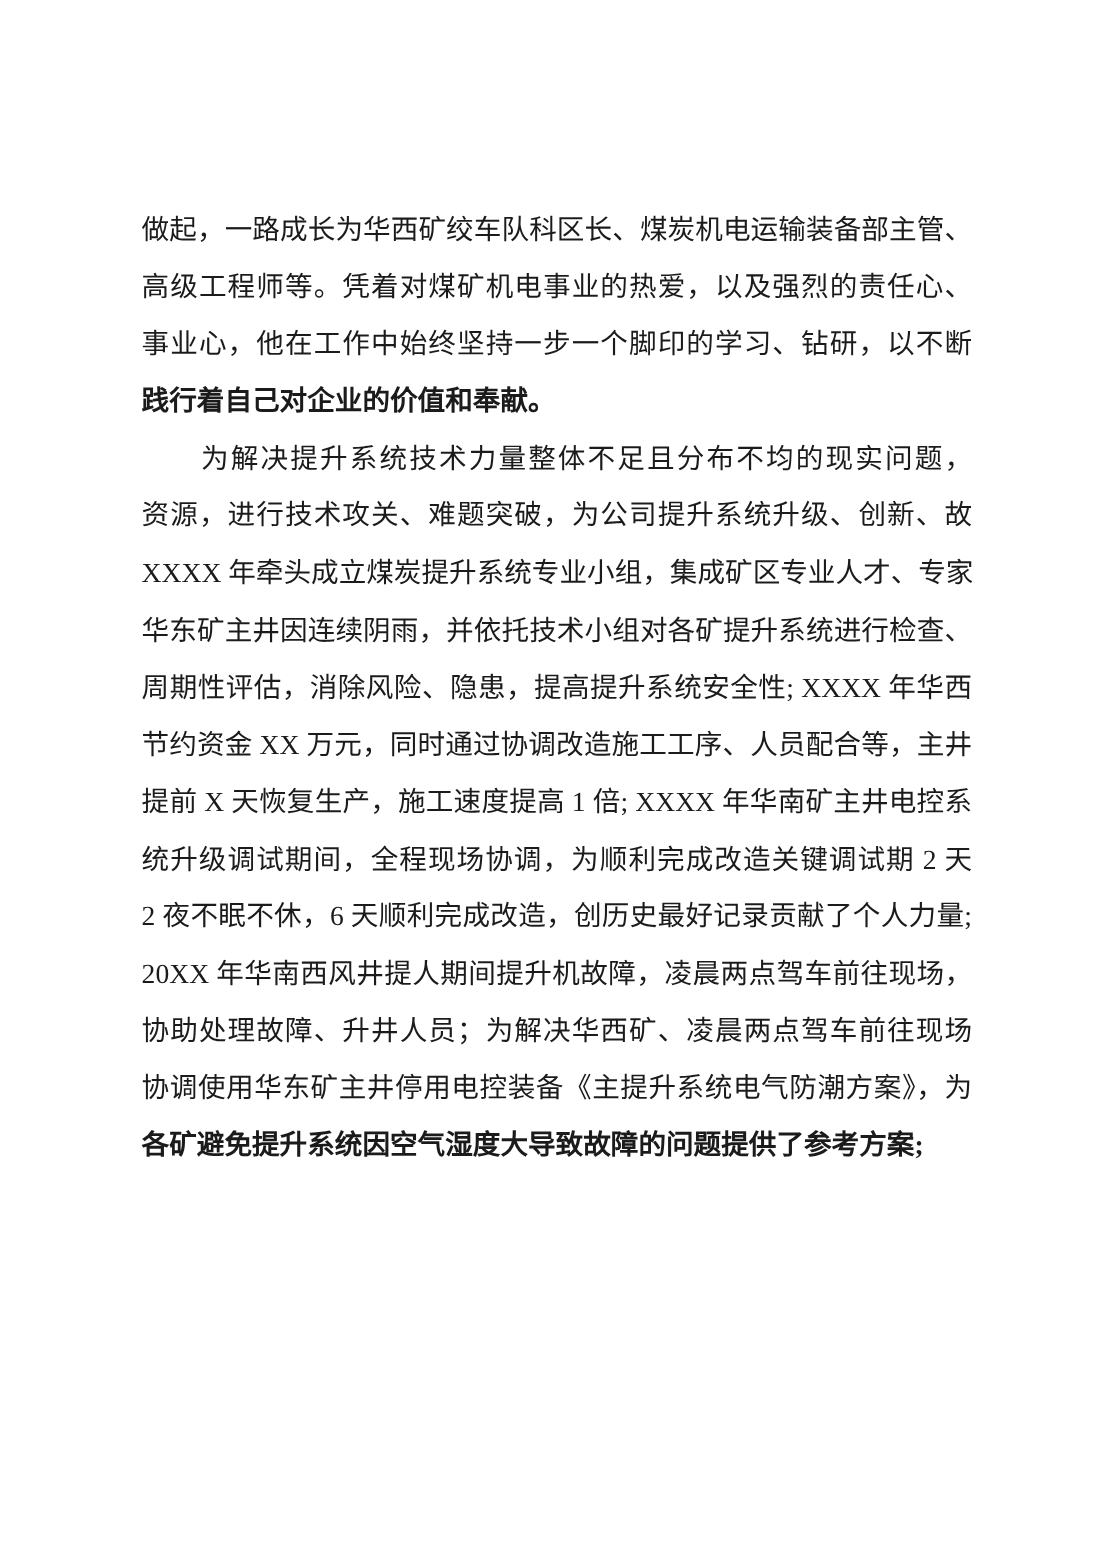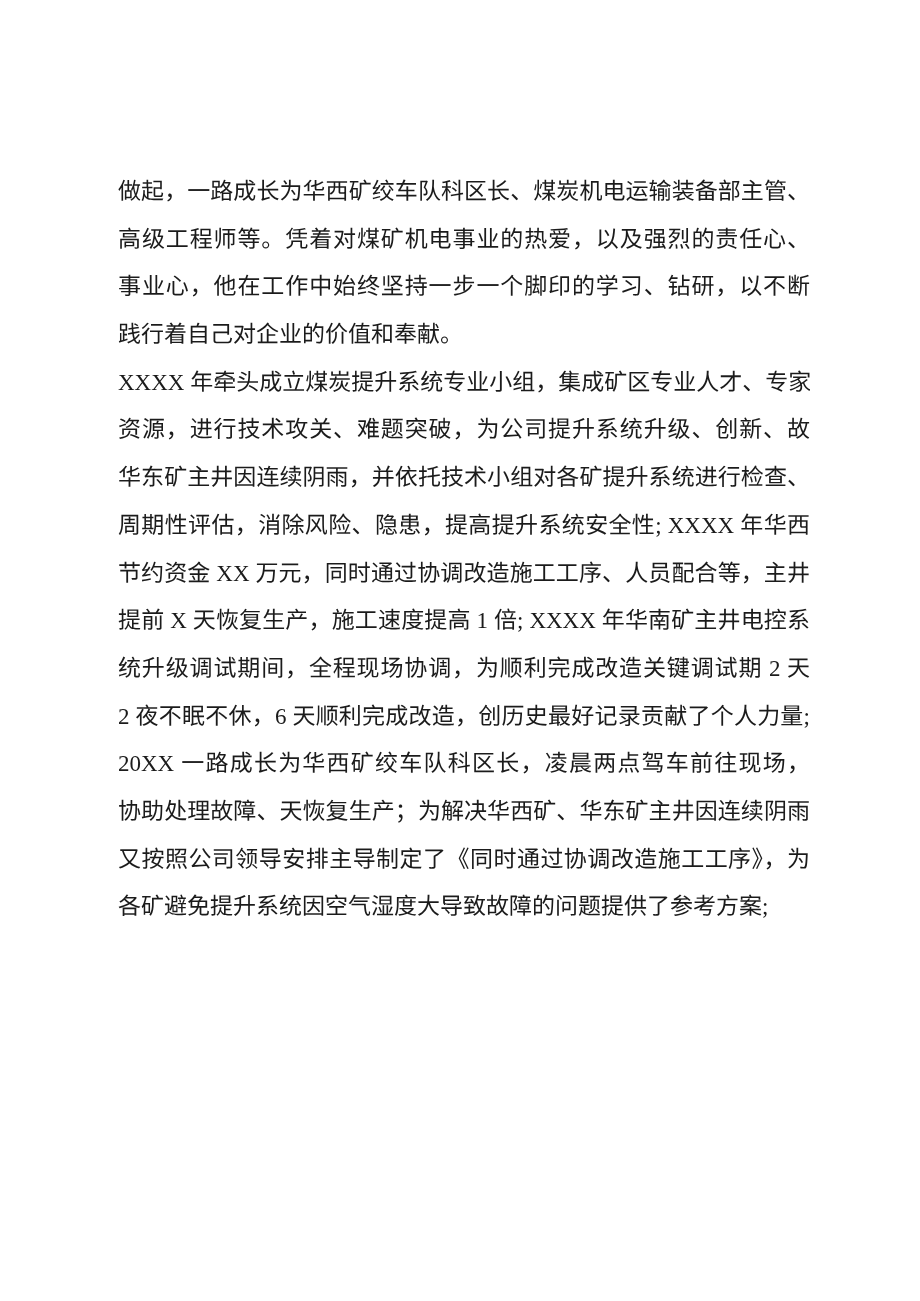"践行着自己对企业的价值和奉献。" .text-line.natural { font-weight: none -> bold }
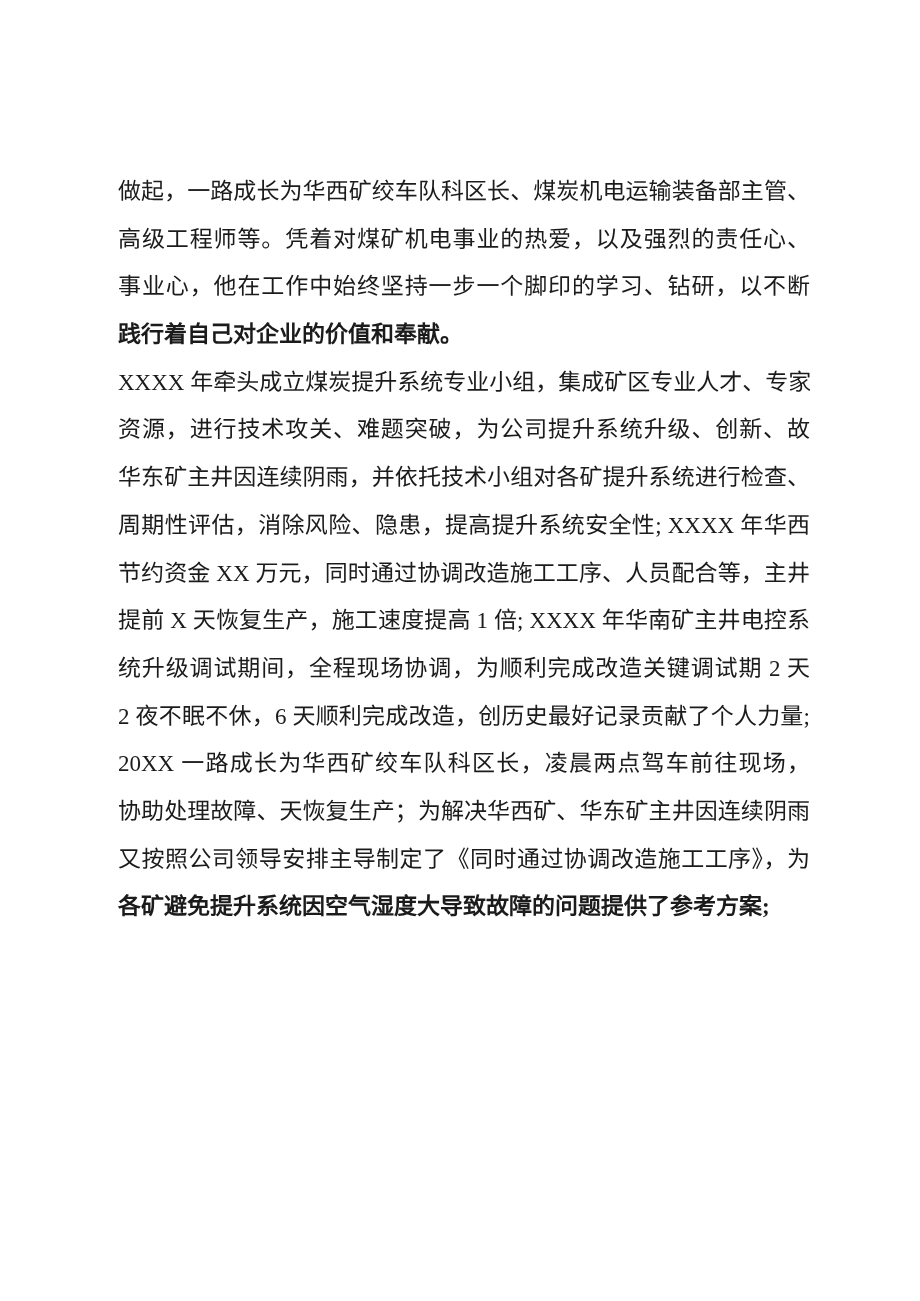"为解决提升系统技术力量整体不足且分布不均的现实问题，" div.text-line { html: none -> <div> 为解决提升系统技术力量整体不足且分布不均的现实问题，</div> }
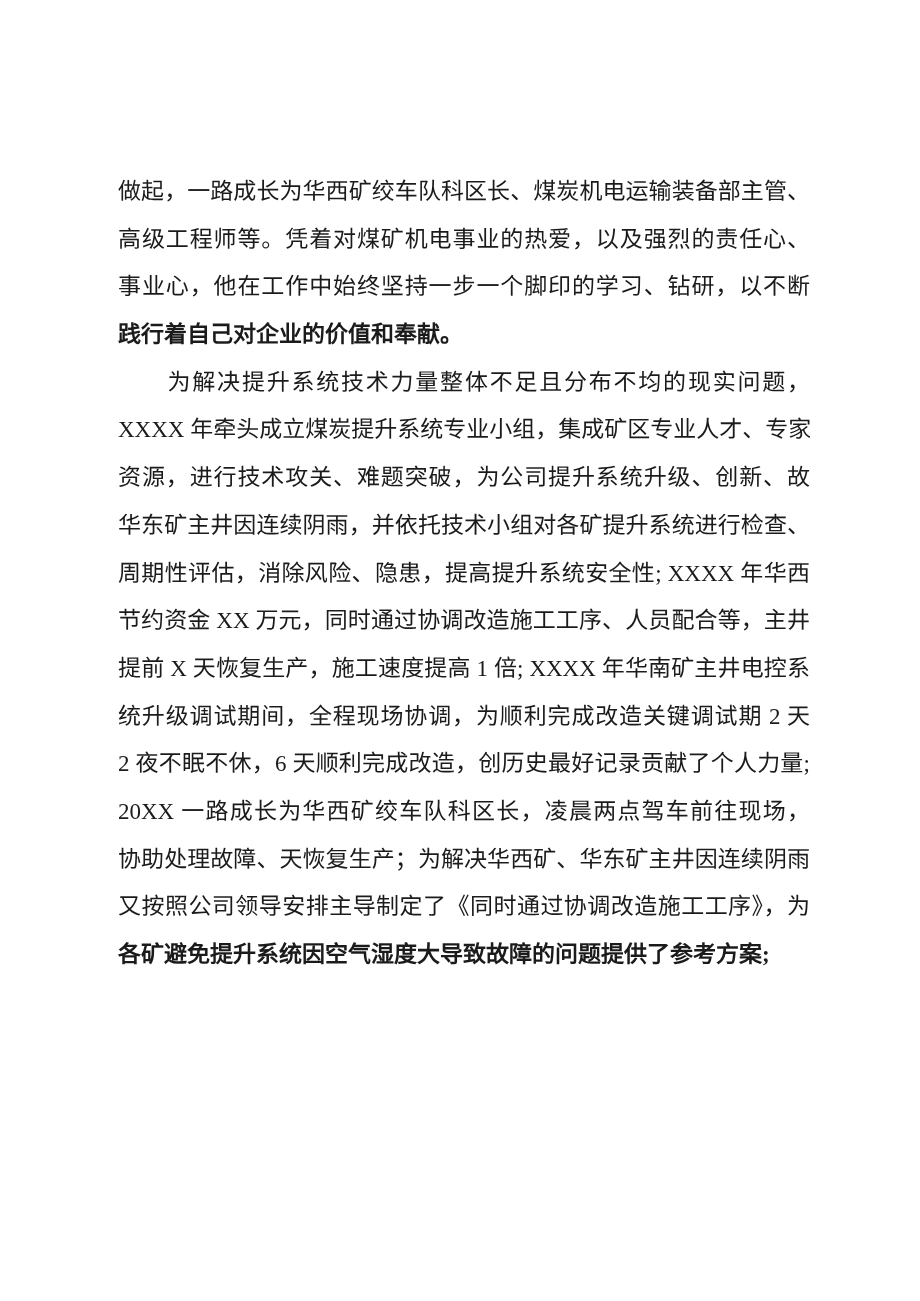"XXXX 年牵头成立煤炭提升系统专业小组，集成矿区专业人才、专家" div.text-line { order: before "资源，进行技术攻关、难题突破，为公司提升系统升级、创新、故" -> after "资源，进行技术攻关、难题突破，为公司提升系统升级、创新、故" }
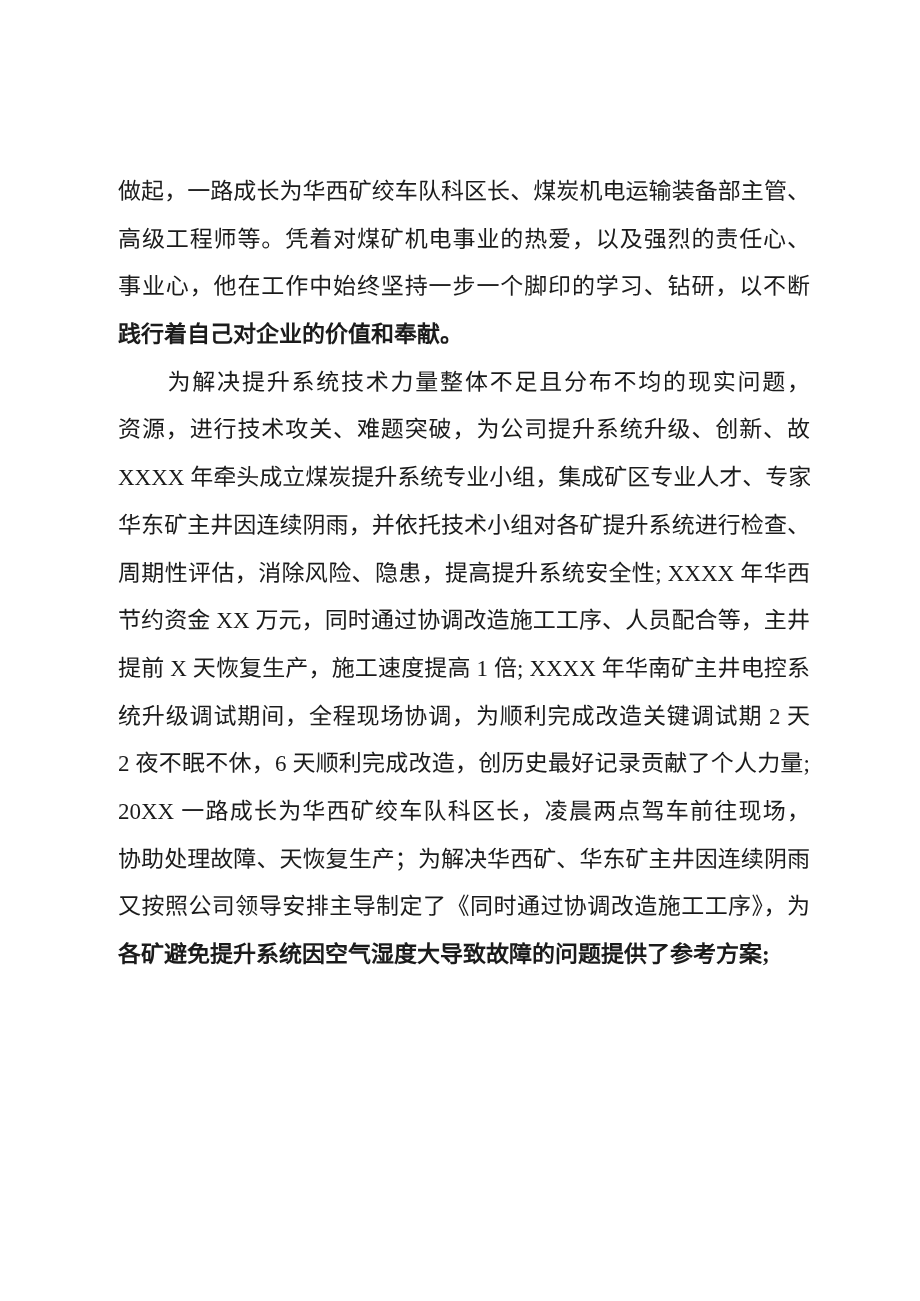"20XX 一路成长为华西矿绞车队科区长，凌晨两点驾车前往现场，" div.text-line { text: 一路成长为华西矿绞车队科区长 -> 年华南西风井提人期间提升机故障 }
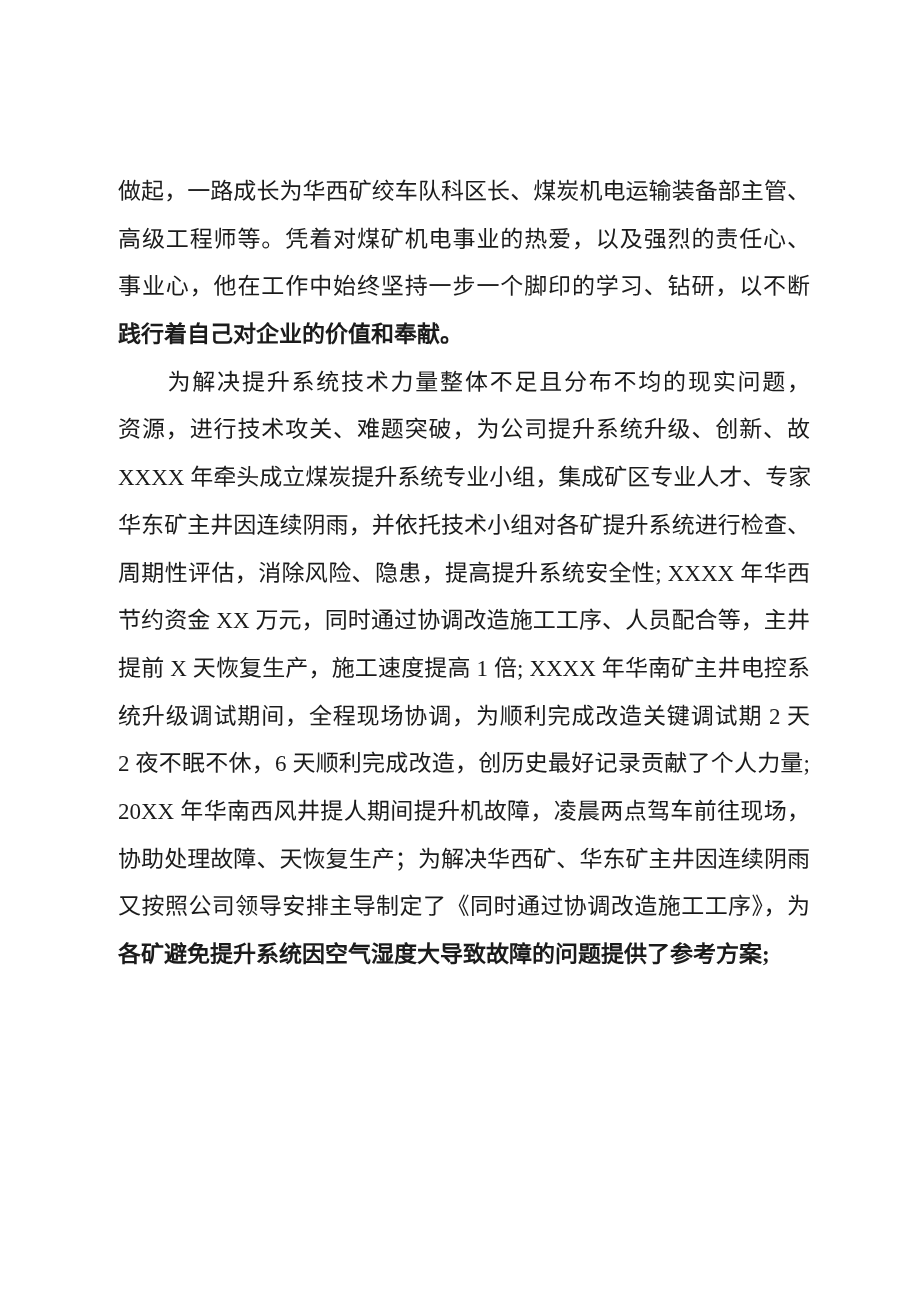"协助处理故障、天恢复生产；为解决华西矿、华东矿主井因连续阴雨" div.text-line { text: 天恢复生产；为解决华西矿、华东矿主井因连续阴雨 -> 升井人员；为解决华西矿、凌晨两点驾车前往现场 }
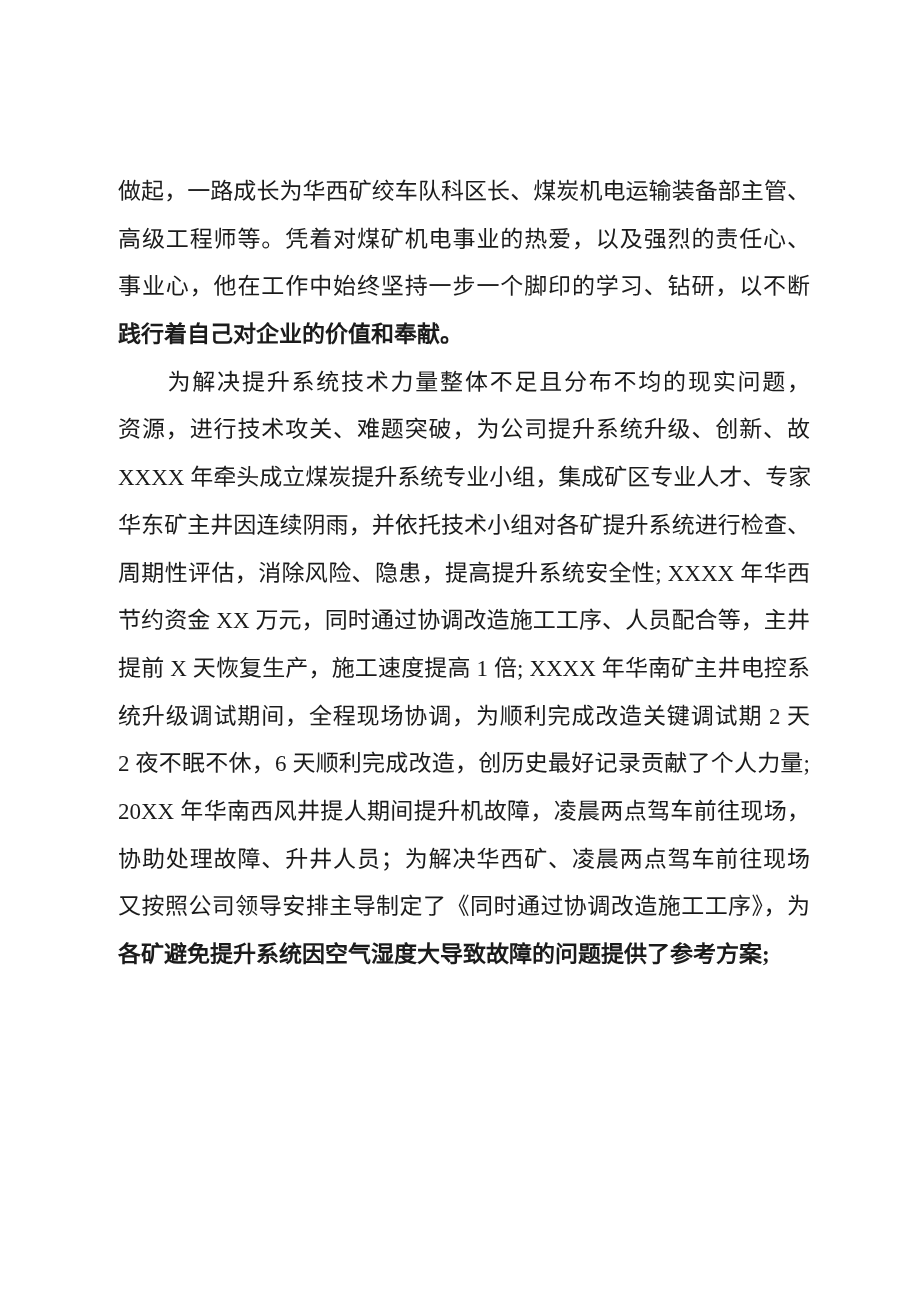"又按照公司领导安排主导制定了《同时通过协调改造施工工序》，为" div.text-line { text: 又按照公司领导安排主导制定了《同时通过协调改造施工工序 -> 协调使用华东矿主井停用电控装备《主提升系统电气防潮方案 }
